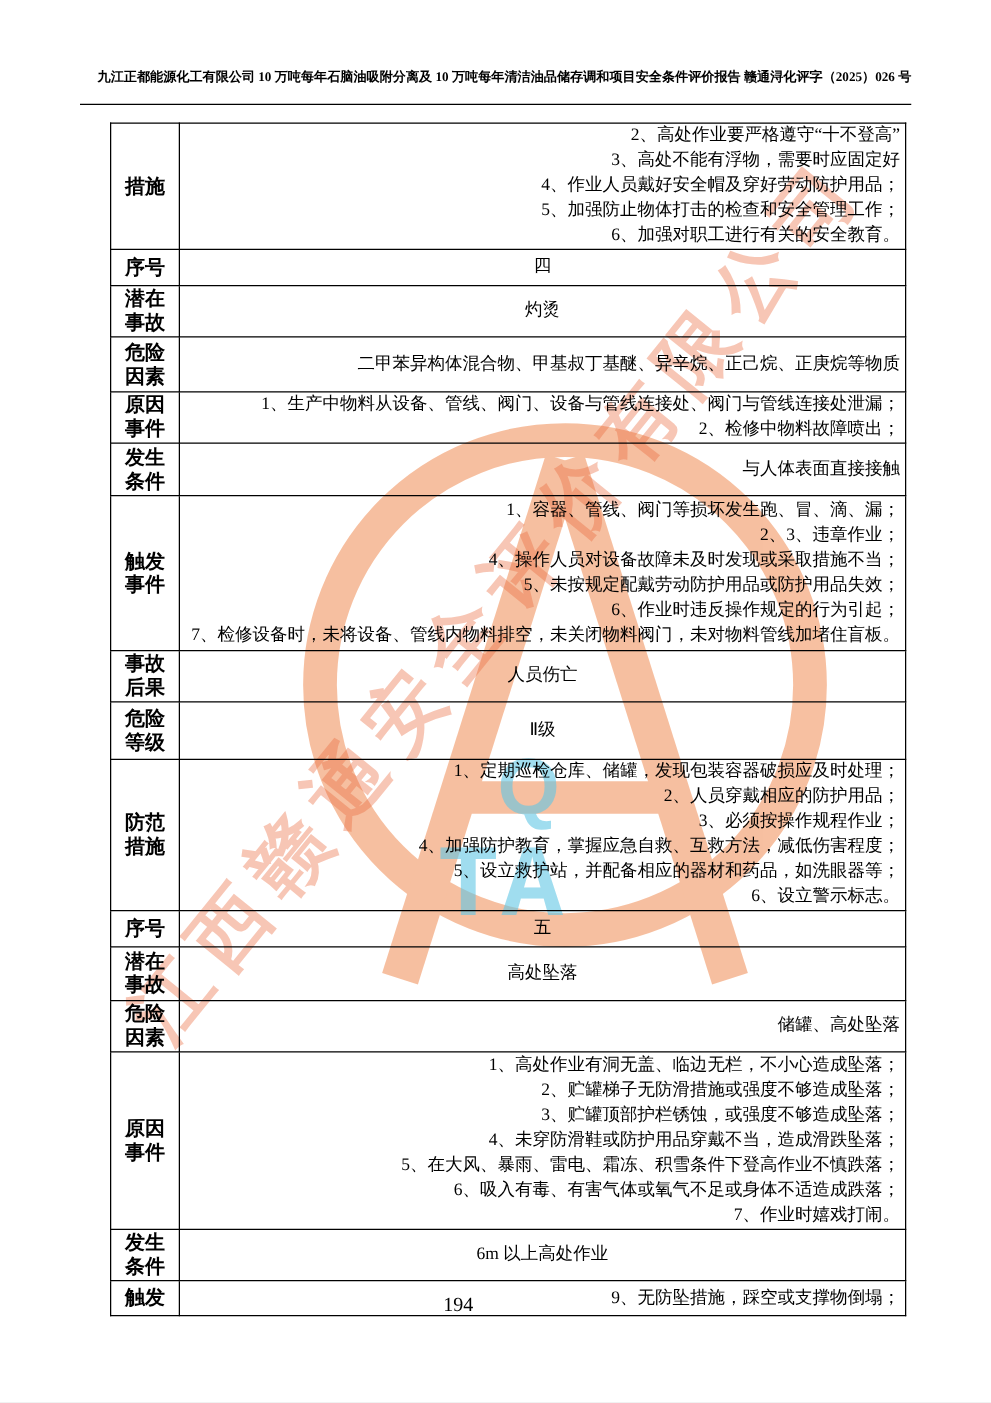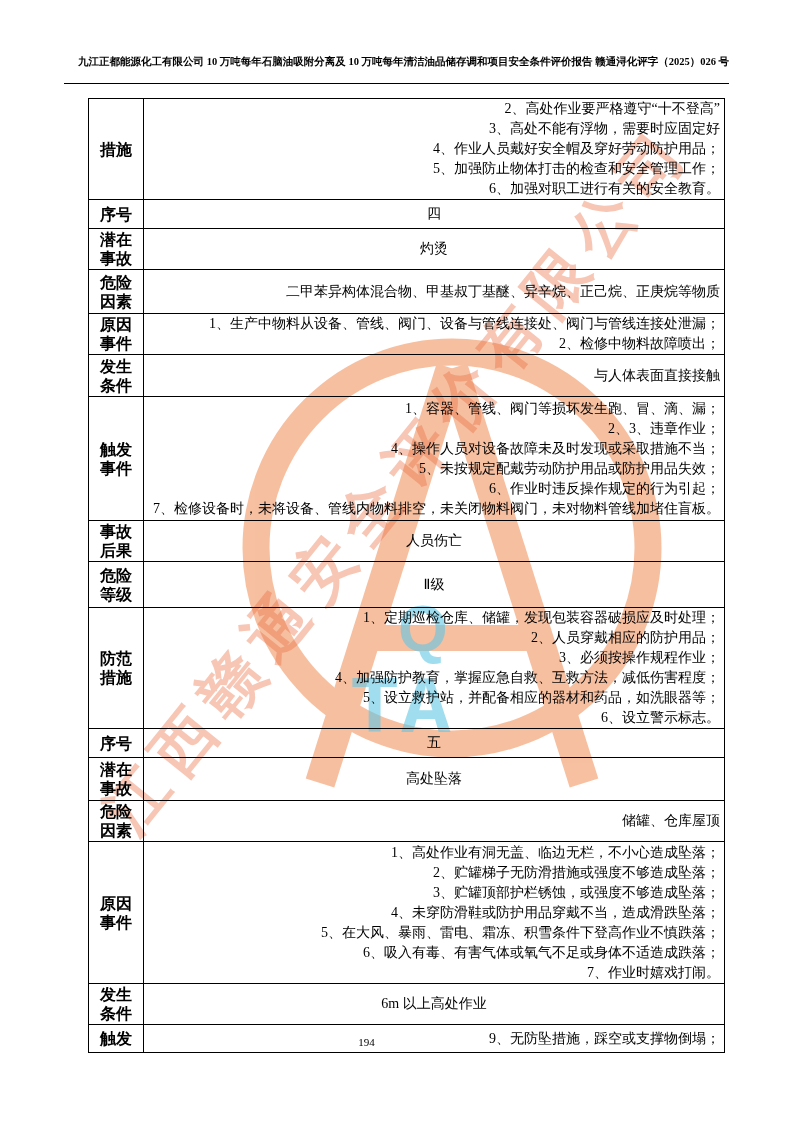"储罐、仓库屋顶" td.val { text: 仓库屋顶 -> 高处坠落 }
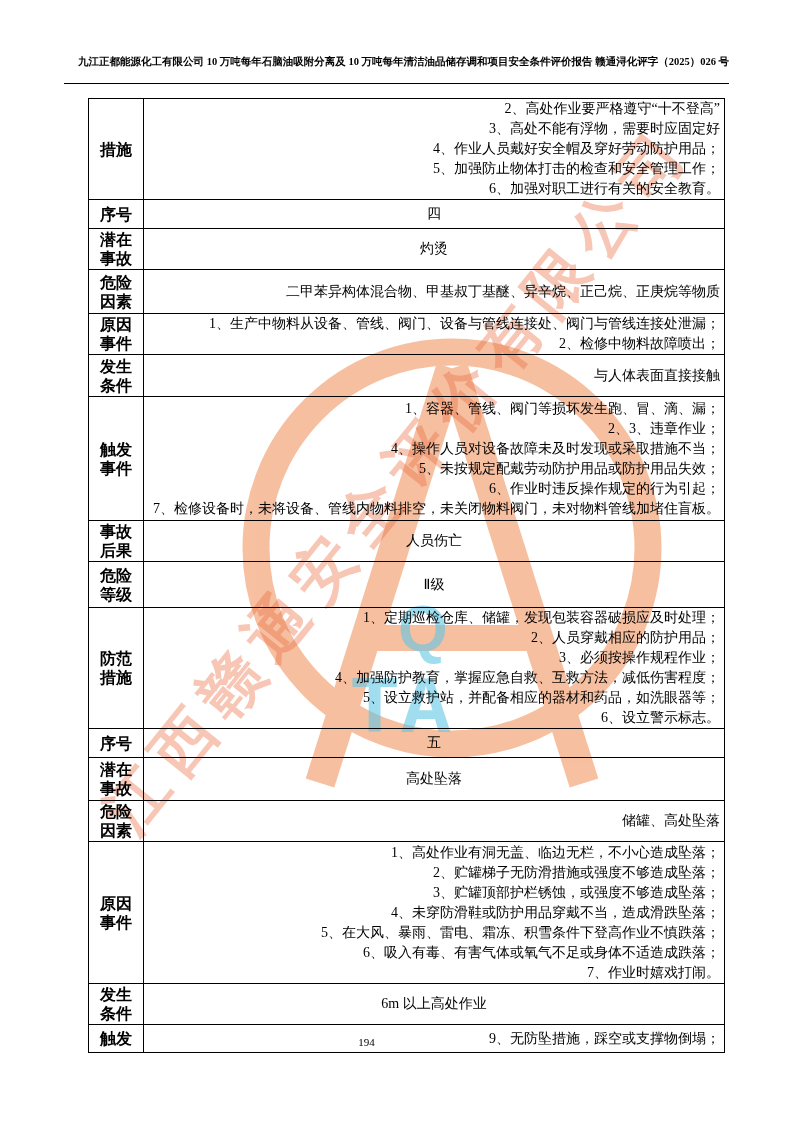"194" .footer { font-size: 11px -> 16px }
